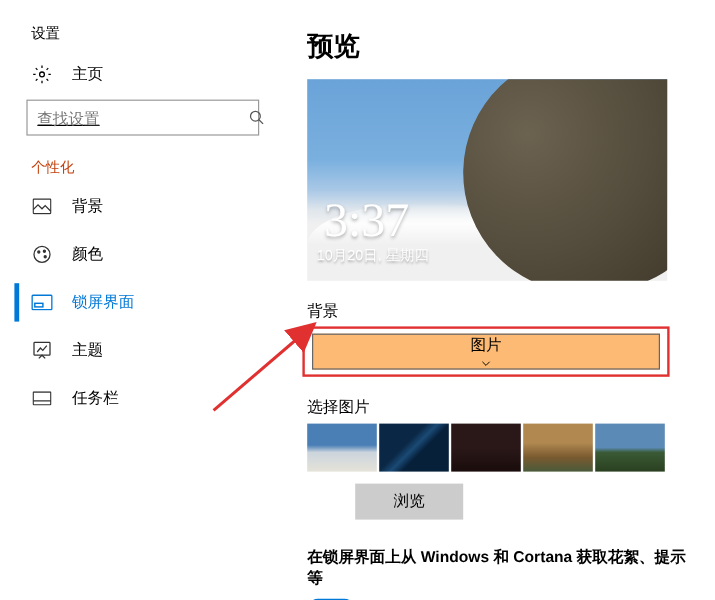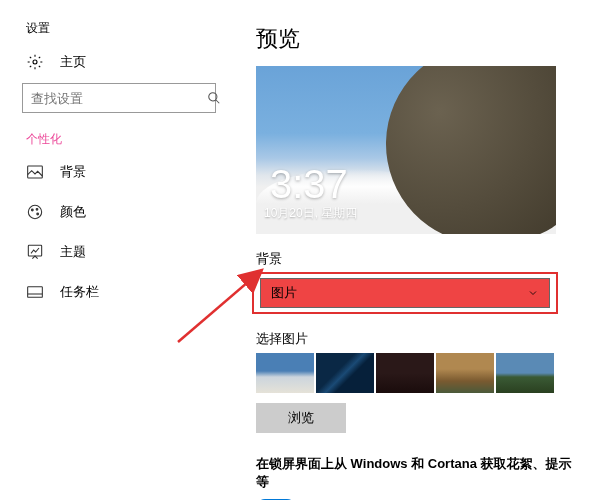"预览" .preview-title { font-weight: 400 -> 700 }
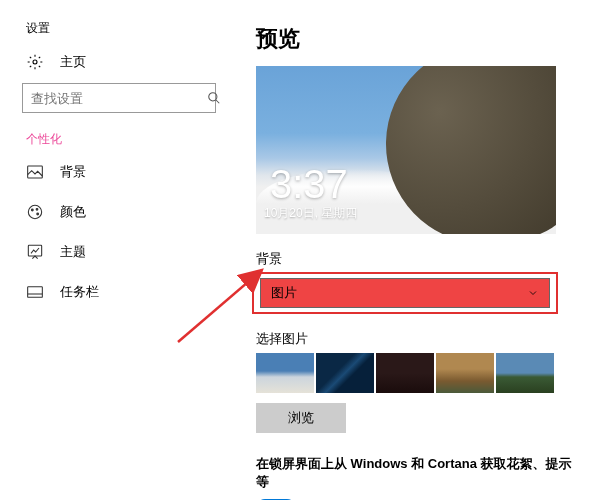"查找设置" .search-box { text-decoration: none -> underline }
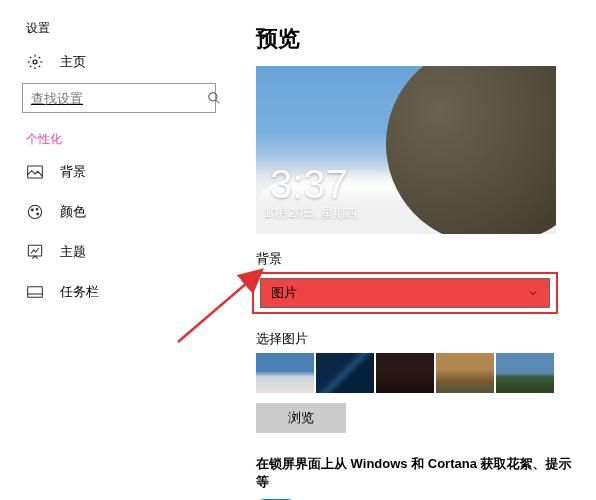"个性化" .section-label { color: #ec4899 -> #c2410c }
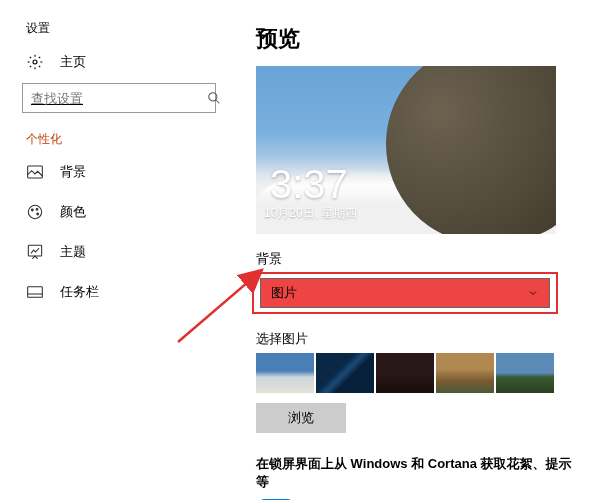"3:37" .preview-img .time { font-family: none -> Liberation Serif, serif }
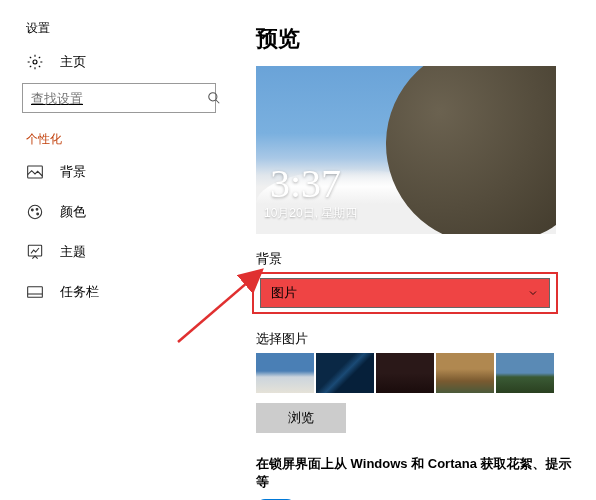"锁屏界面" div.nav-item { html: none -> <div> <span> <svg> <rect></rect> <rect></rect> </svg> </span> <span>锁屏界面</span> </div> }
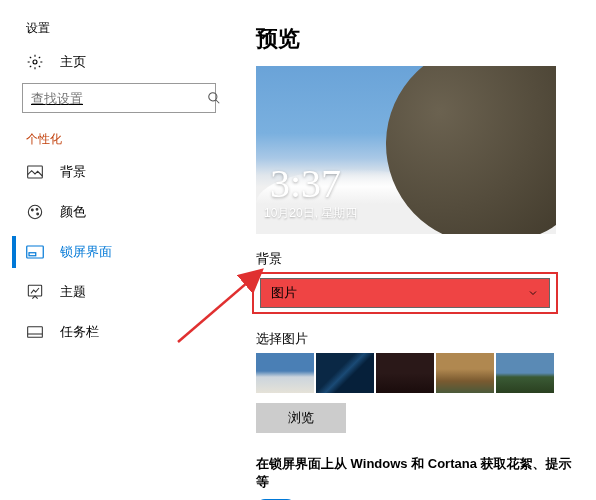"图片" .dropdown { background: #ef4444 -> #fdba74; flex-direction: none -> column }
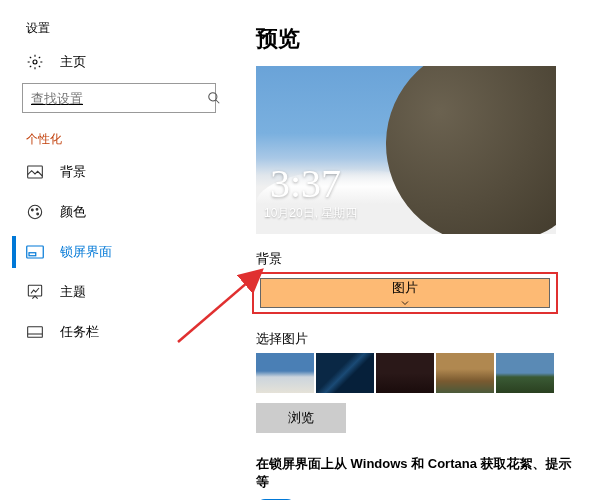"浏览" .browse-btn { margin-left: none -> 40px }
